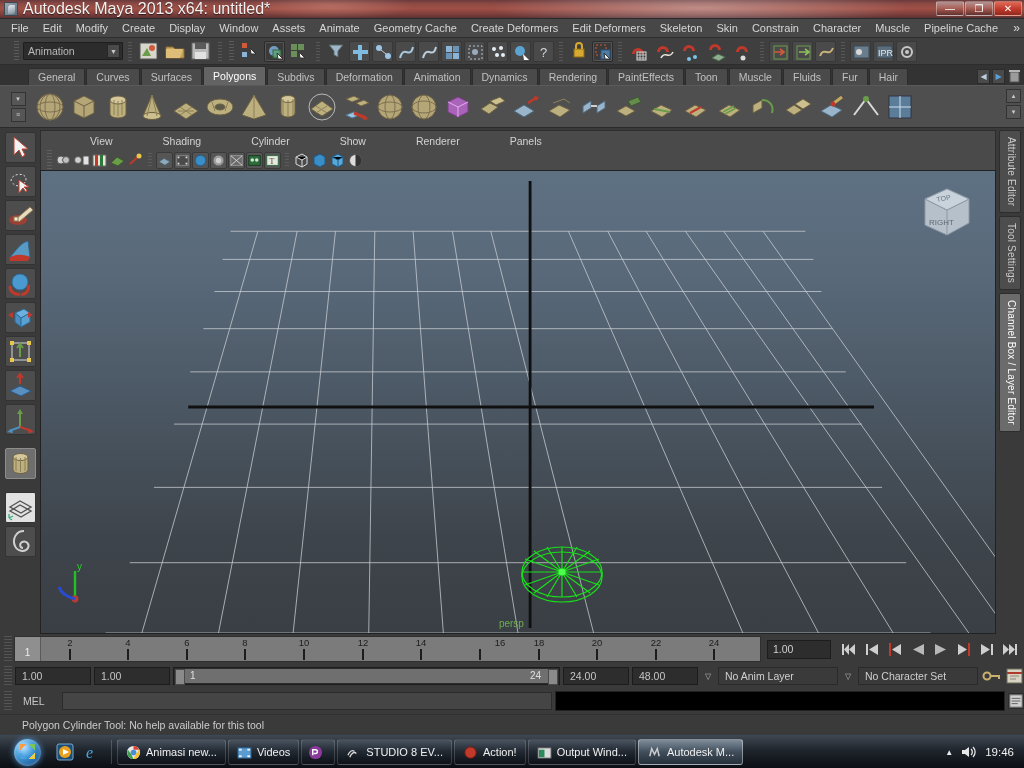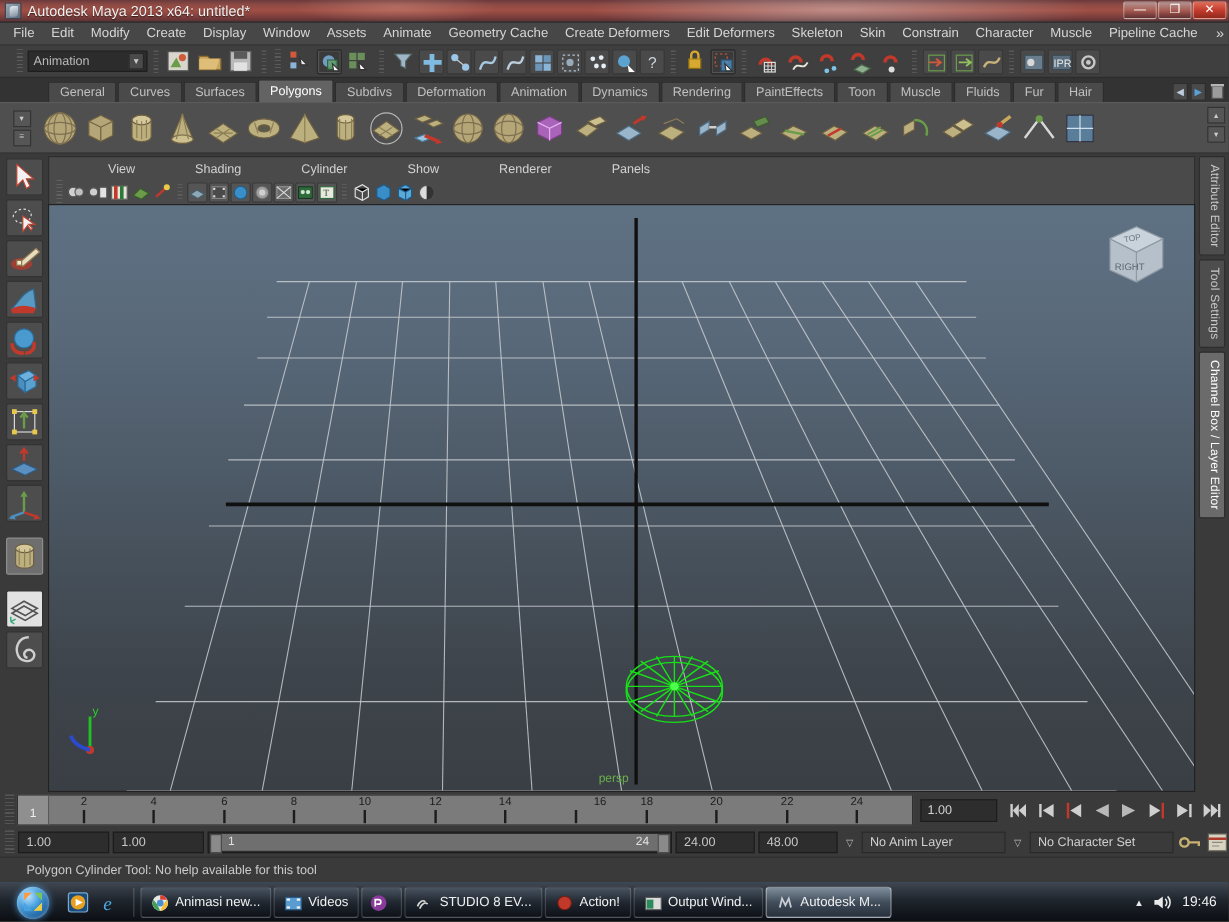"Autodesk Maya 2013 x64: untitled*" .title-text { font-size: 12px -> 16px }
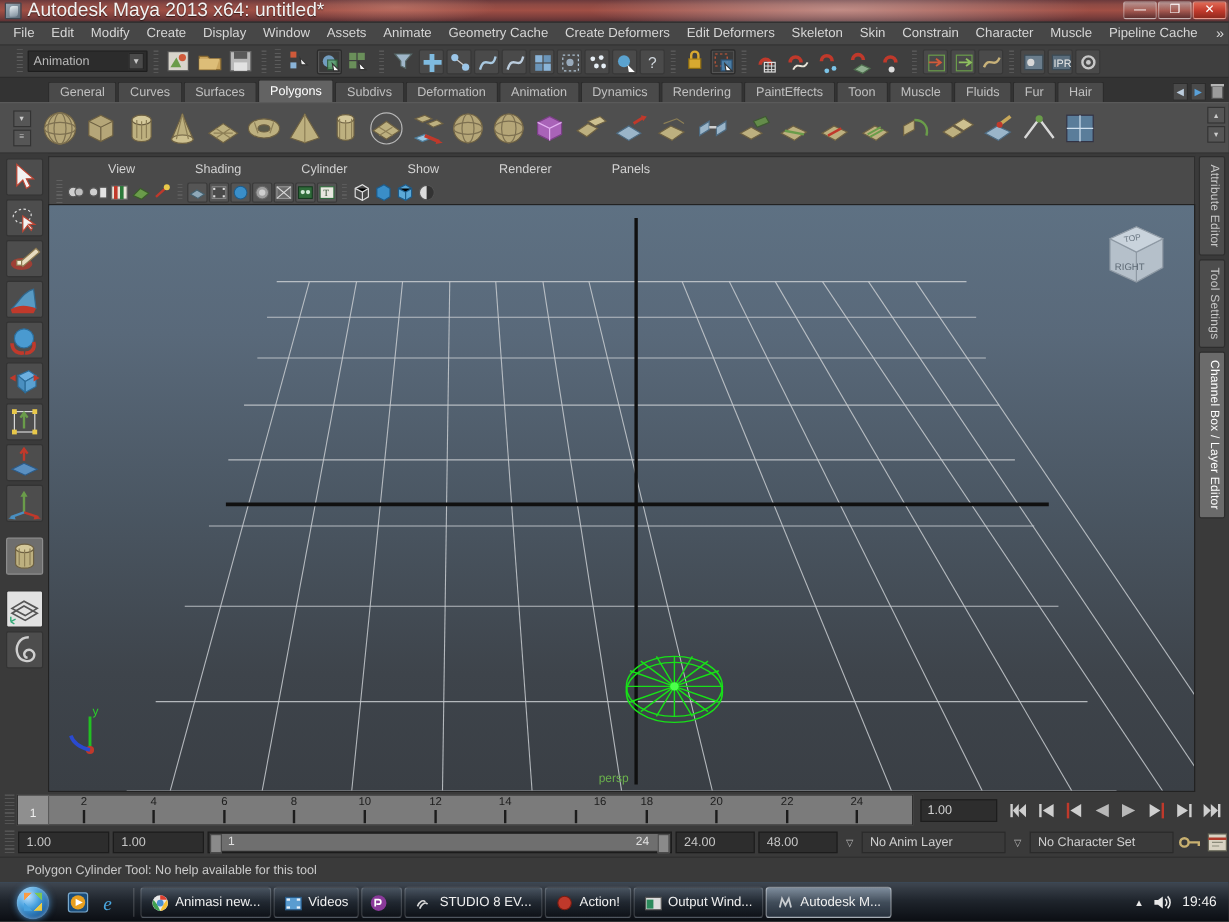"General" .shelf-tabs { padding-left: 40px -> 28px }
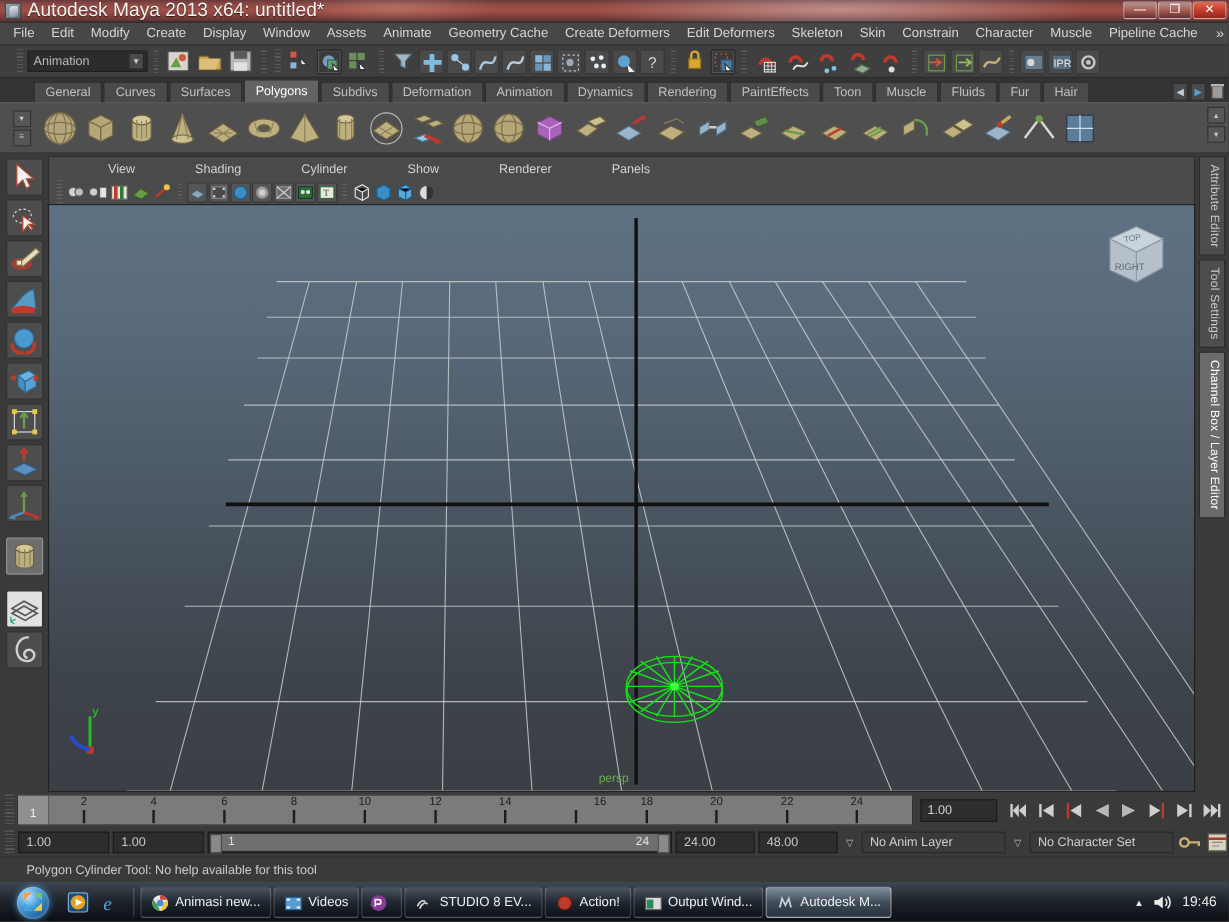"MEL" div.mel-row { html: none -> <div> <div></div> <div>MEL</div> <div></div> <div></div> <svg> <rect></rect> <path></path> </svg> </div> }
